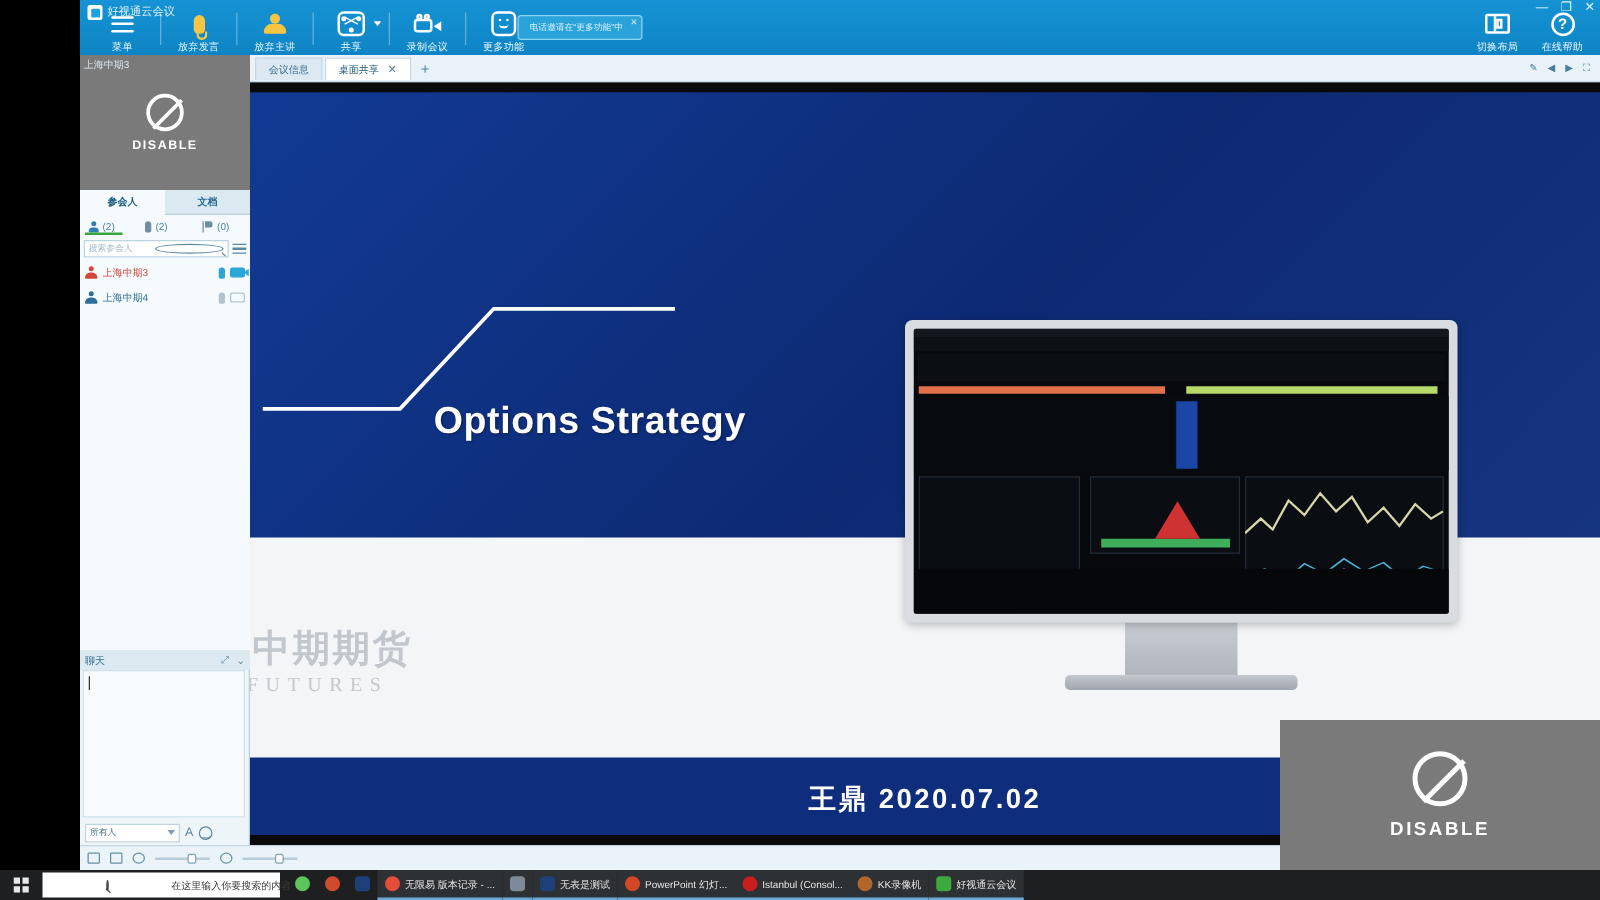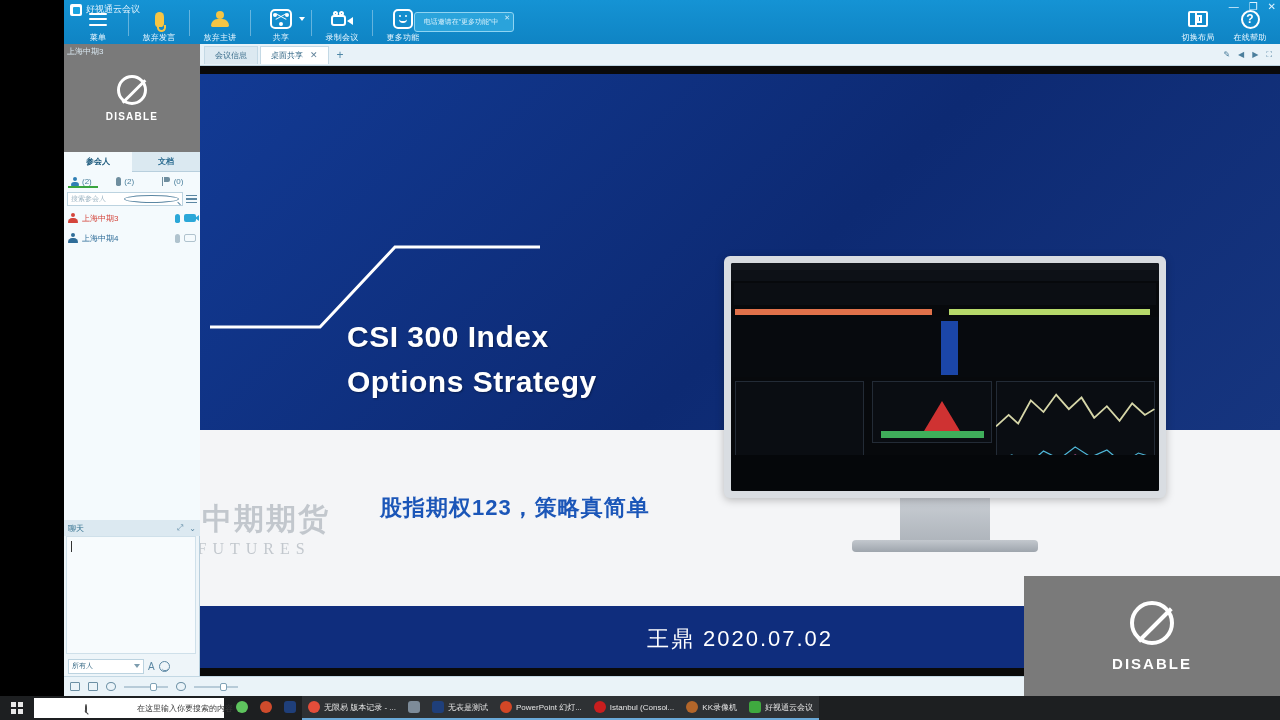"CSI 300 Index" div { html: <div>CSI 300 Index</div> -> none }
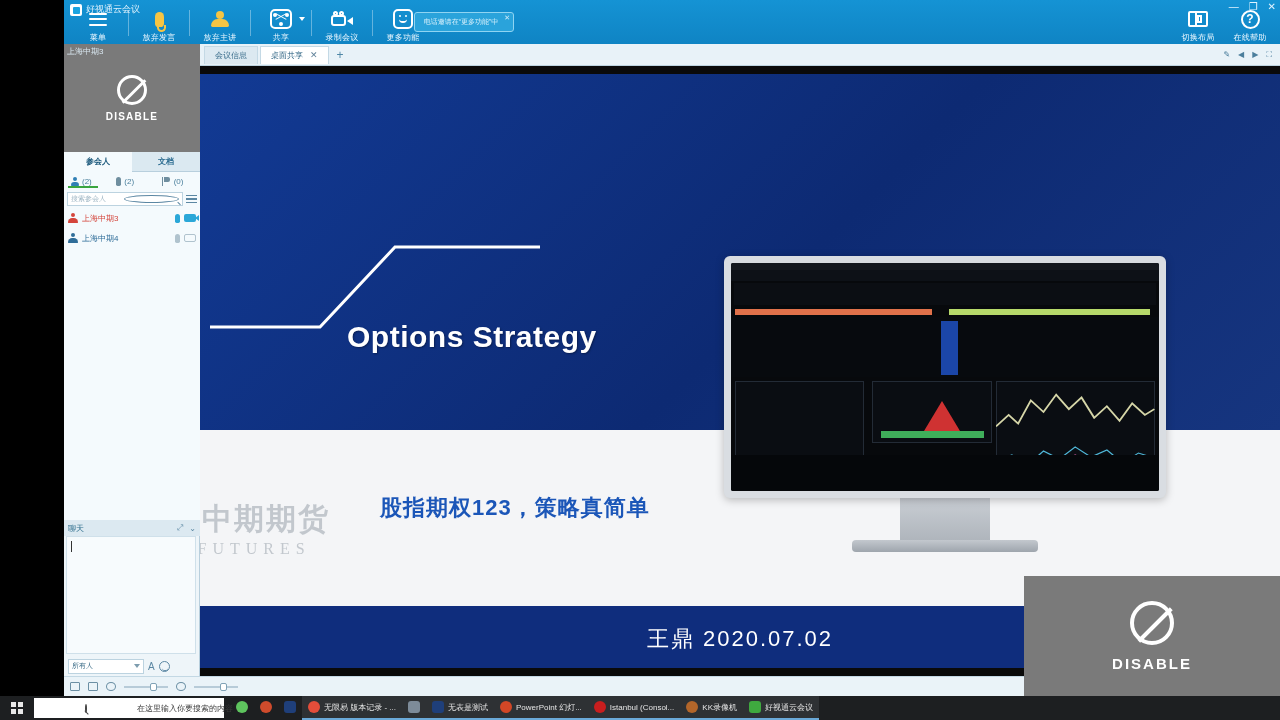"股指期权123，策略真简单" div { html: <div>股指期权123，策略真简单</div> -> none }
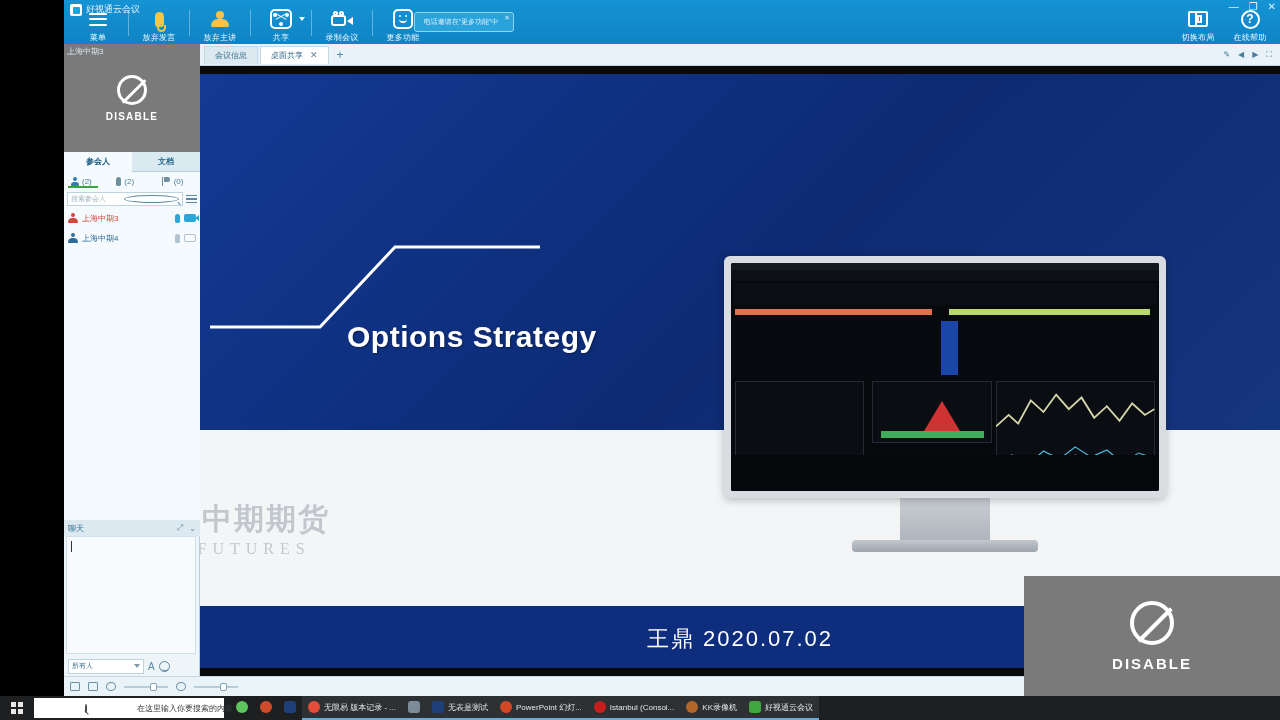"王鼎 2020.07.02" .byline { font-weight: normal -> bold }
